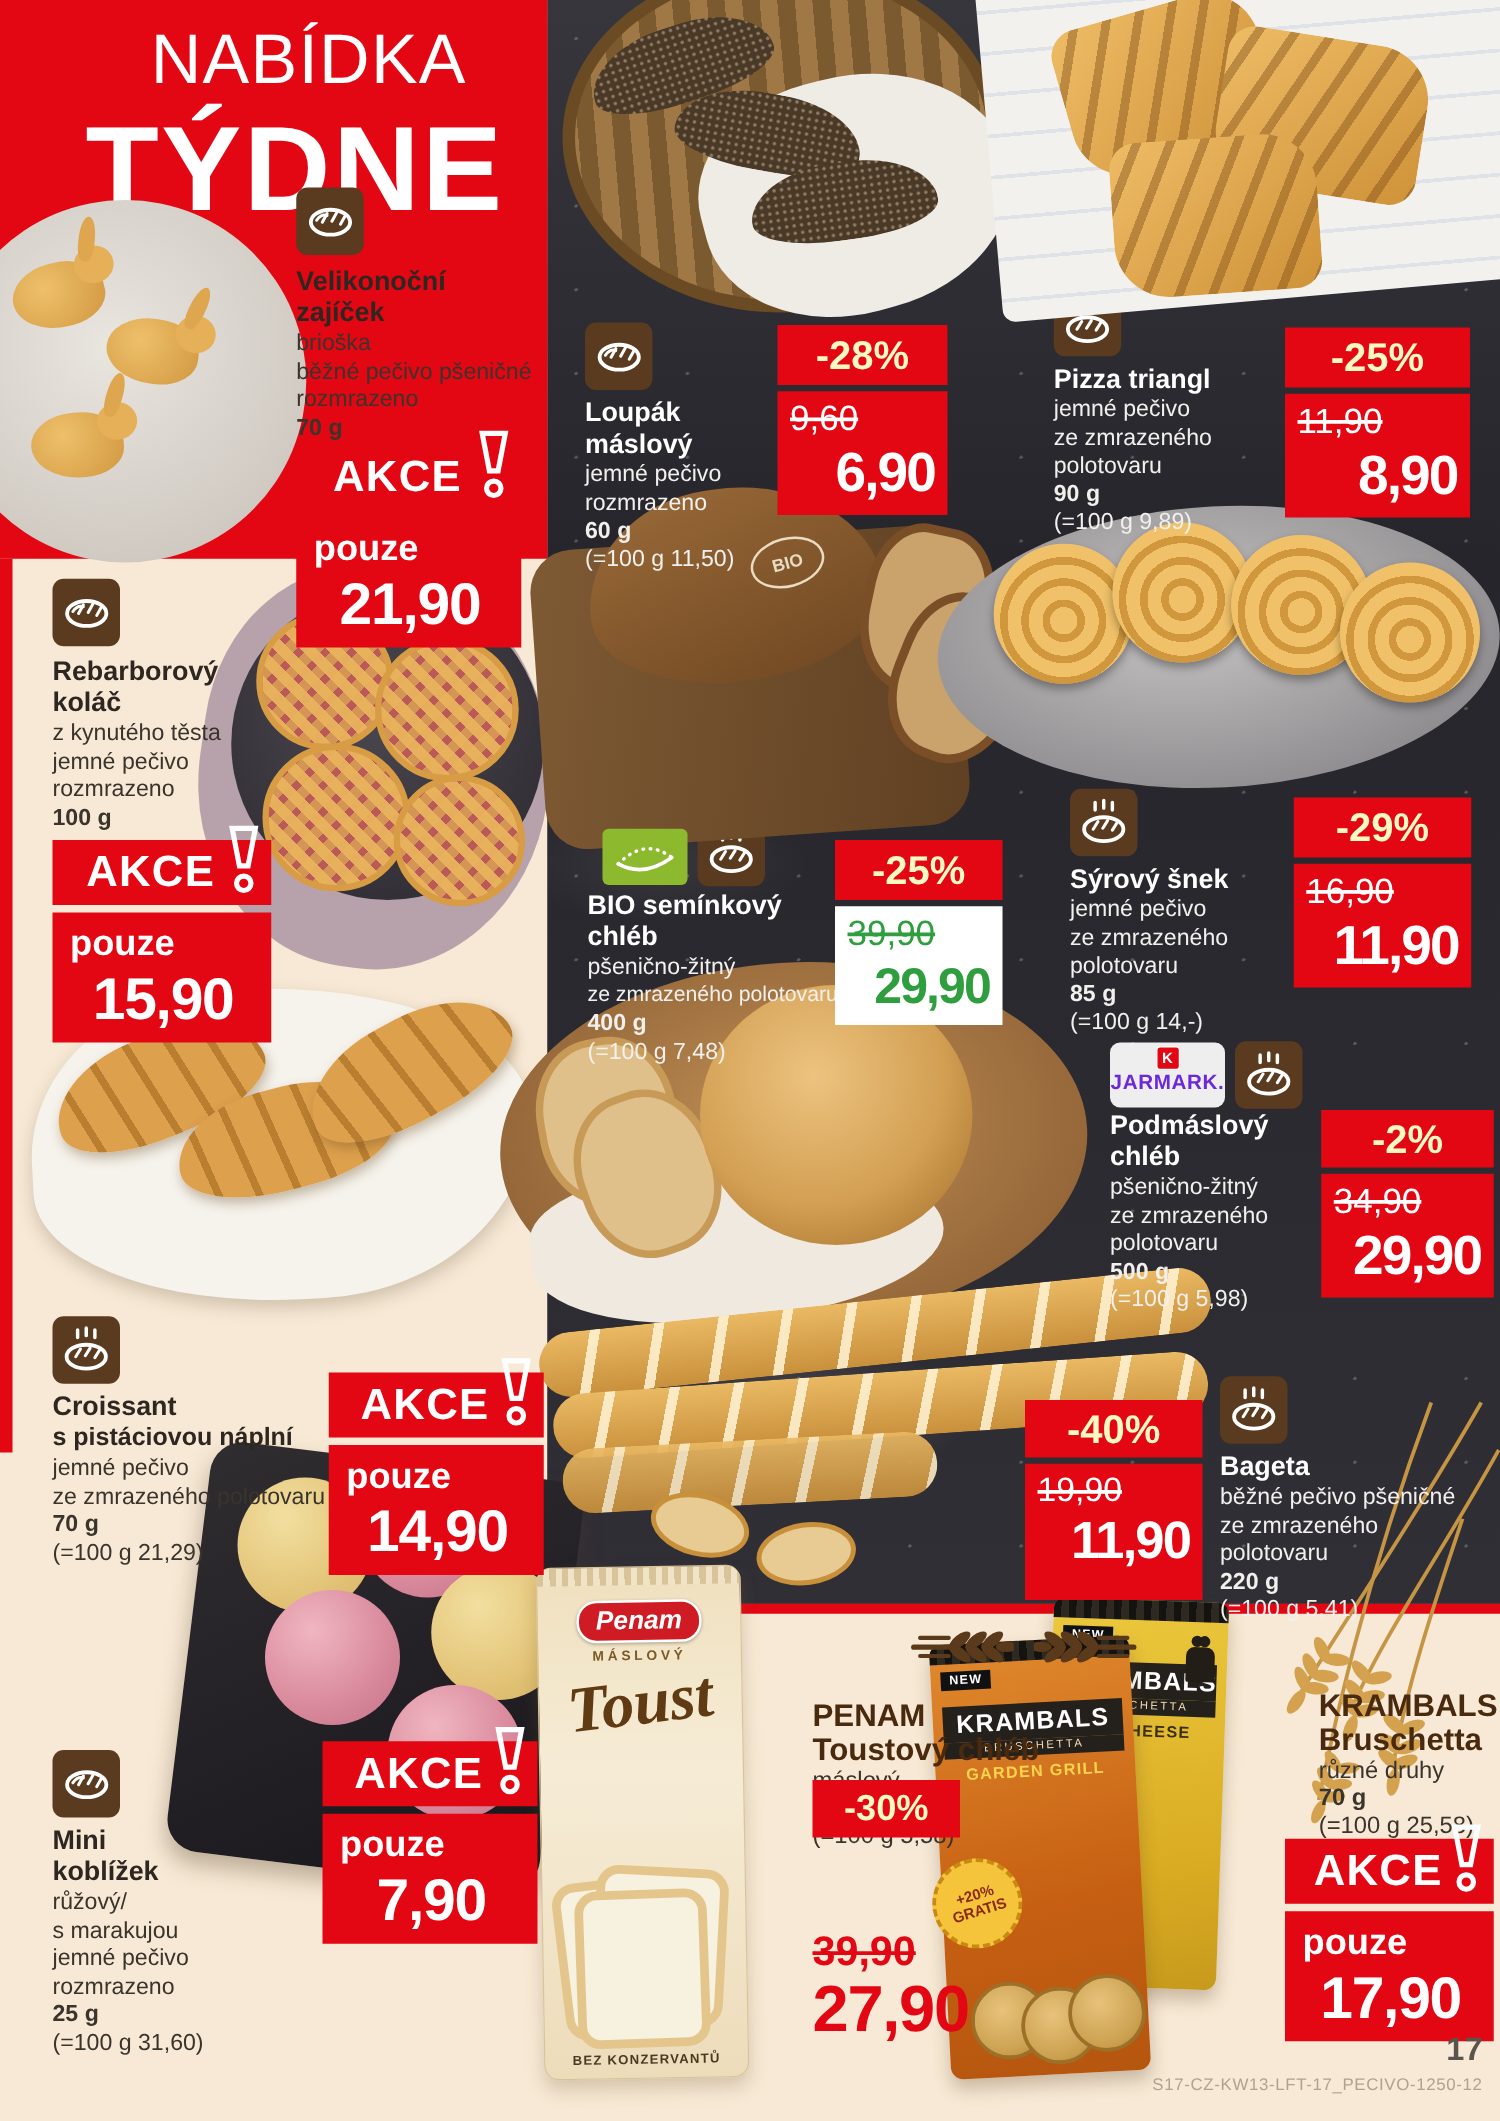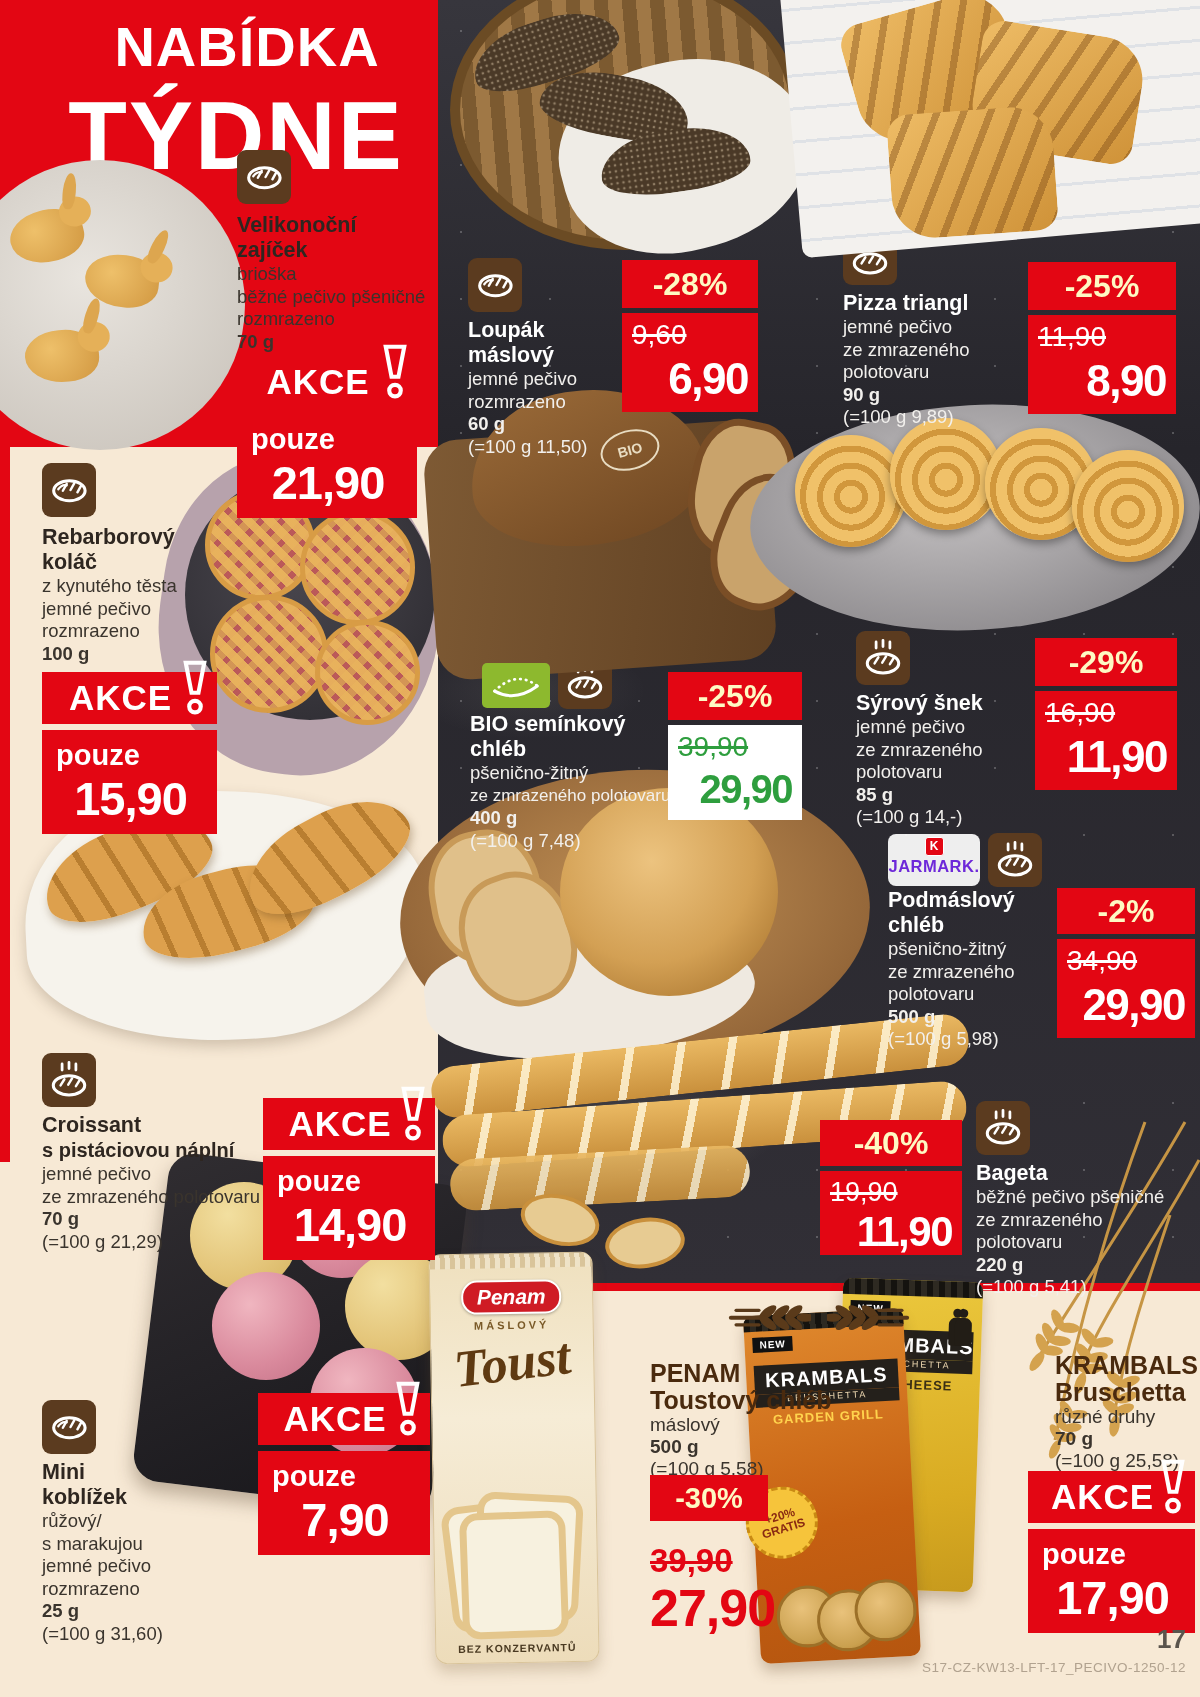"NABÍDKA" .hdr .l1 { font-weight: bold -> normal }
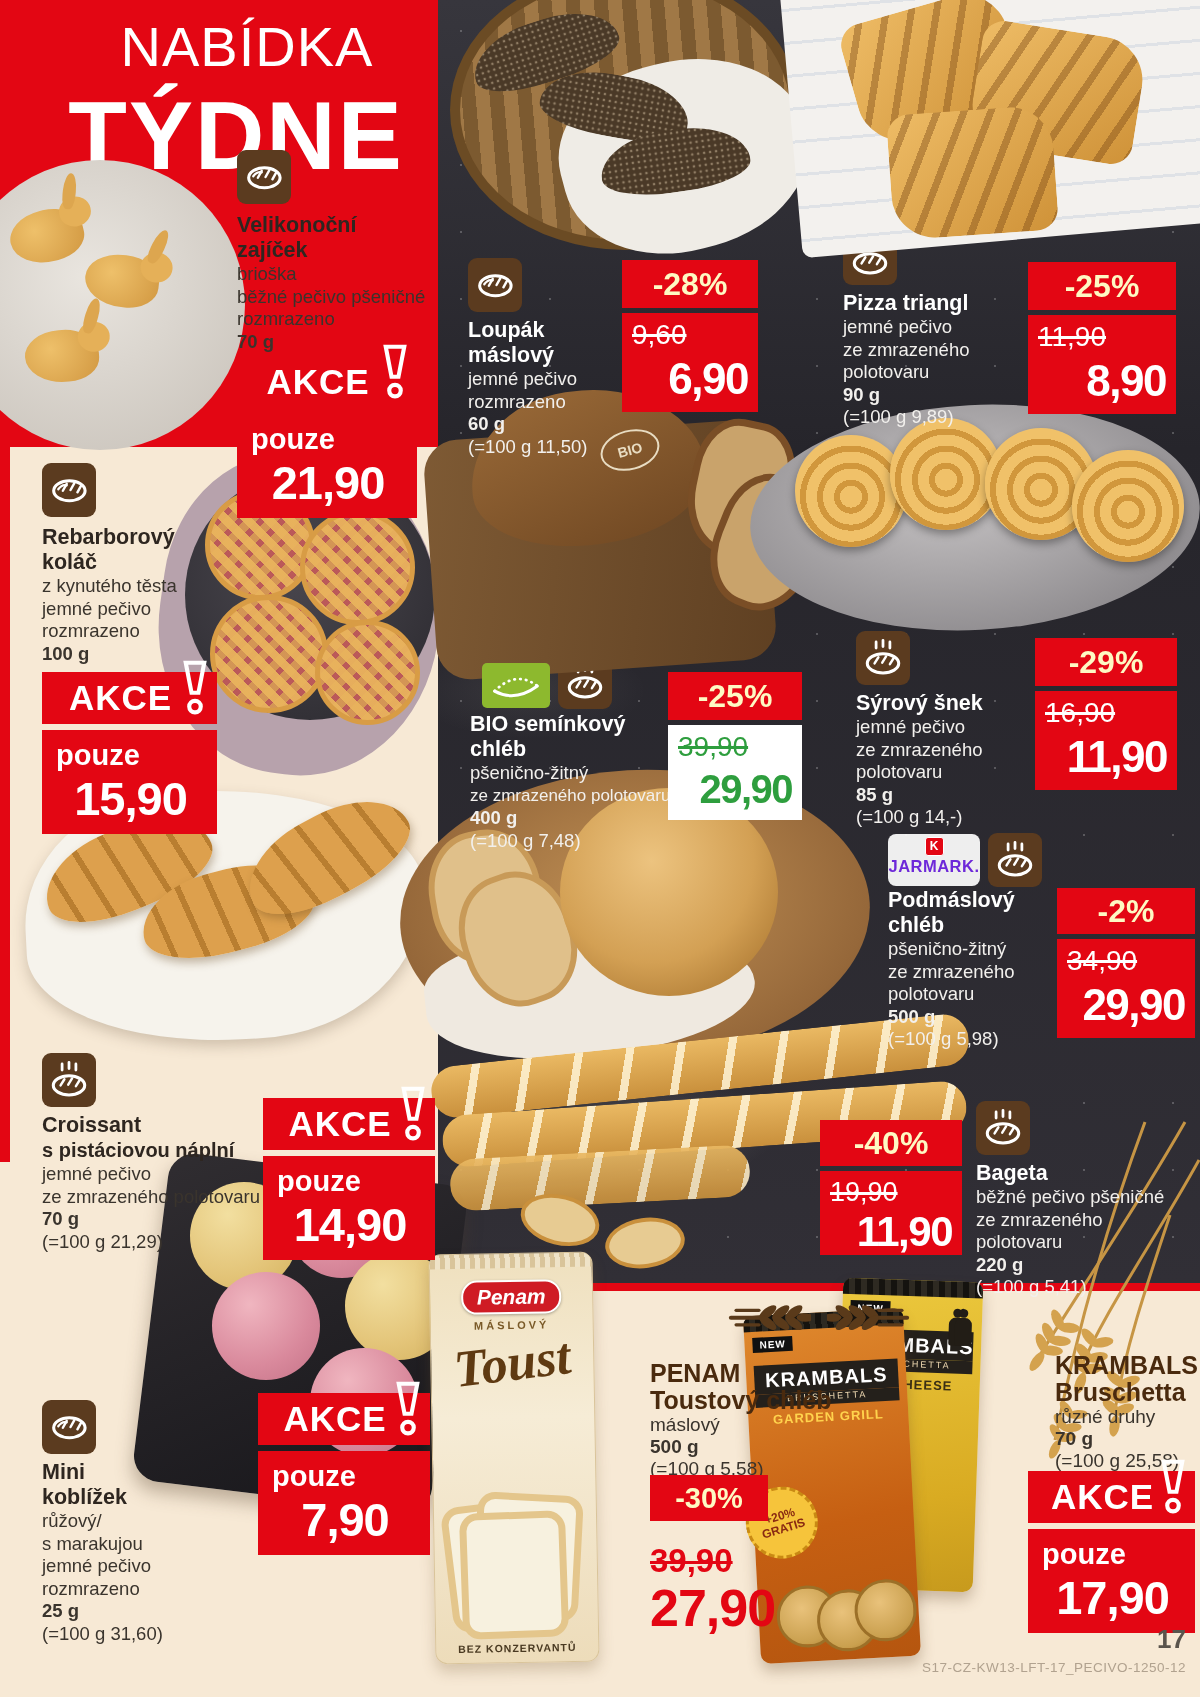"19,90" div.pbox { padding-bottom: 2px -> 27px }
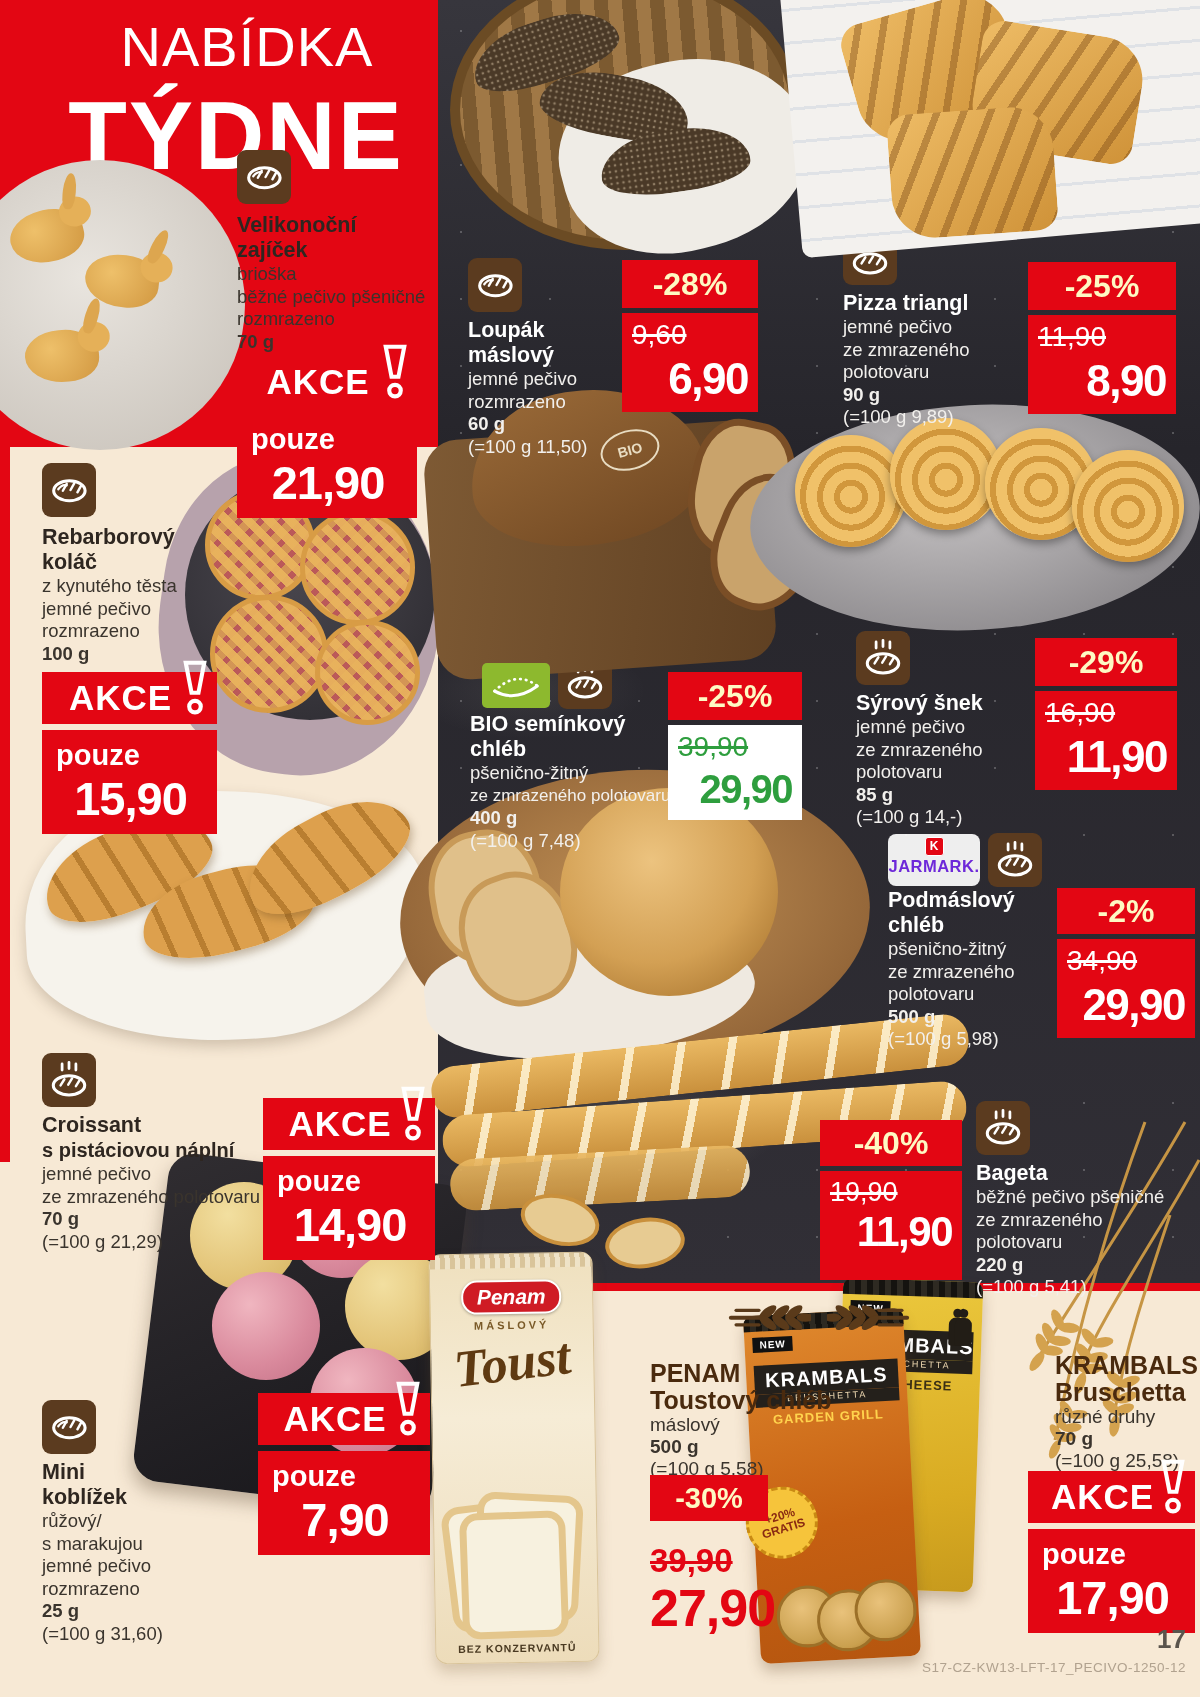"-30%" div.disc { top: 1475px -> 1424px }
